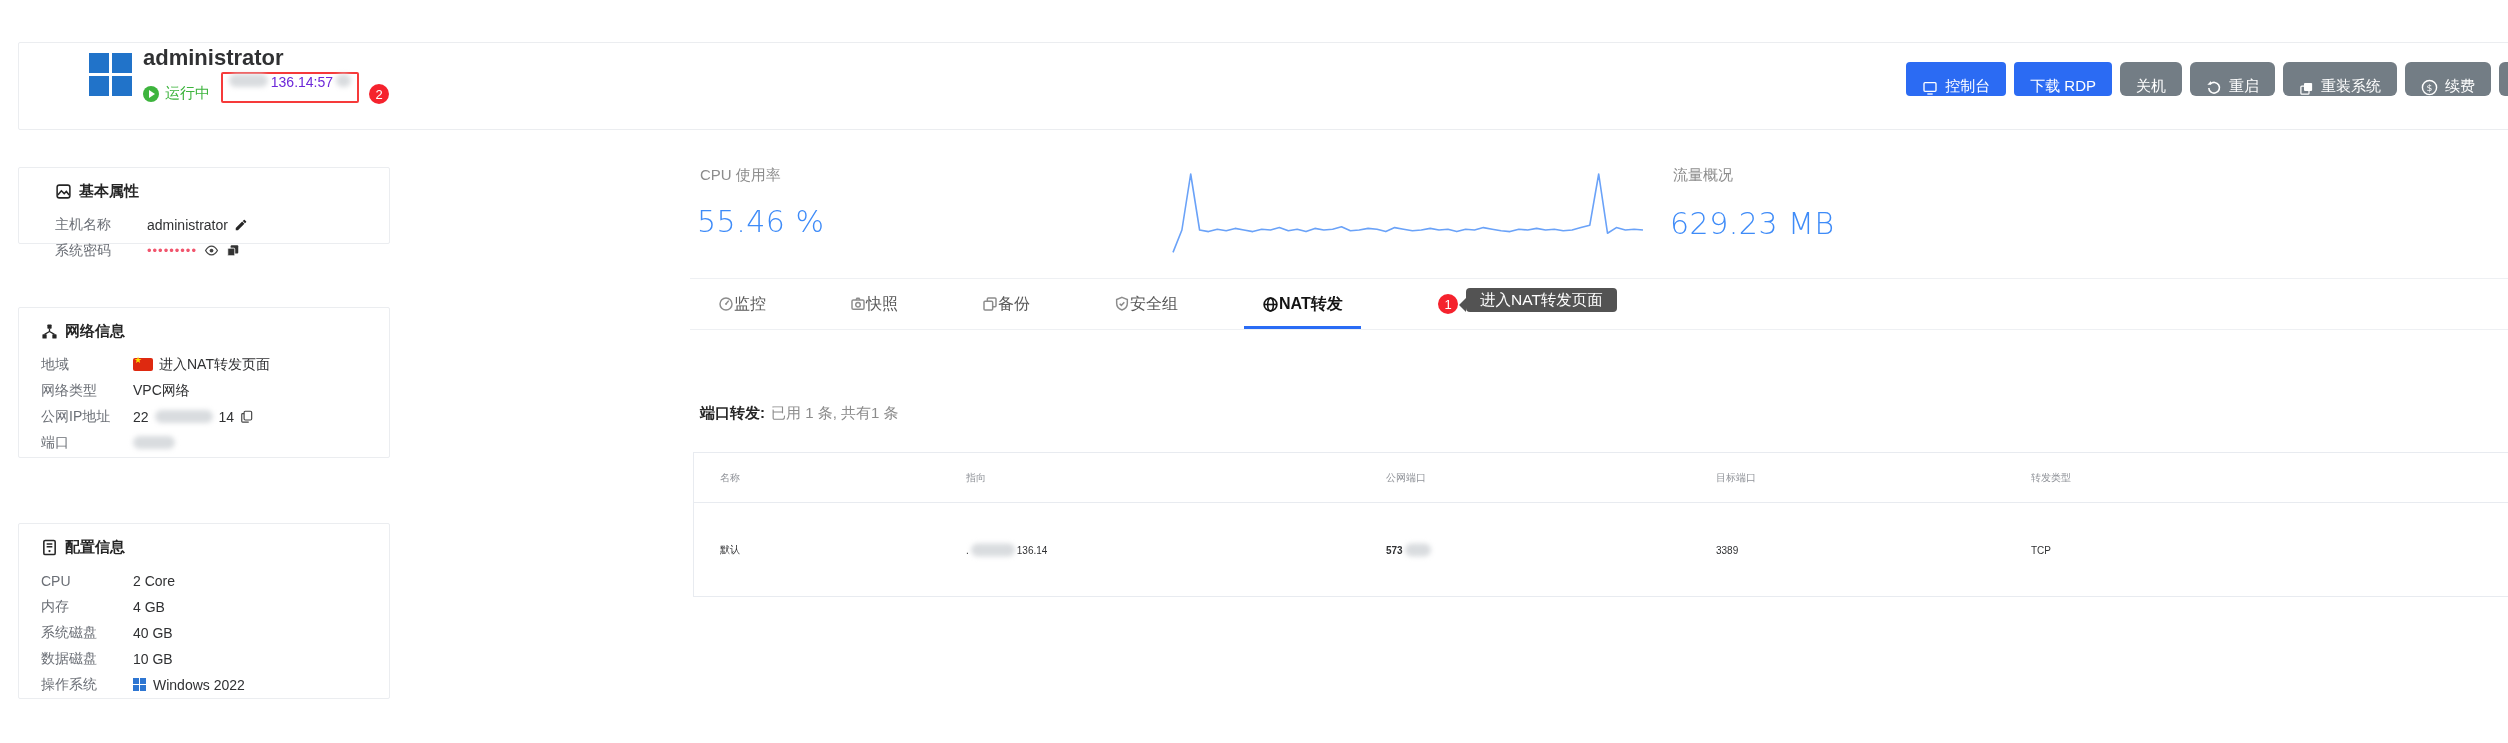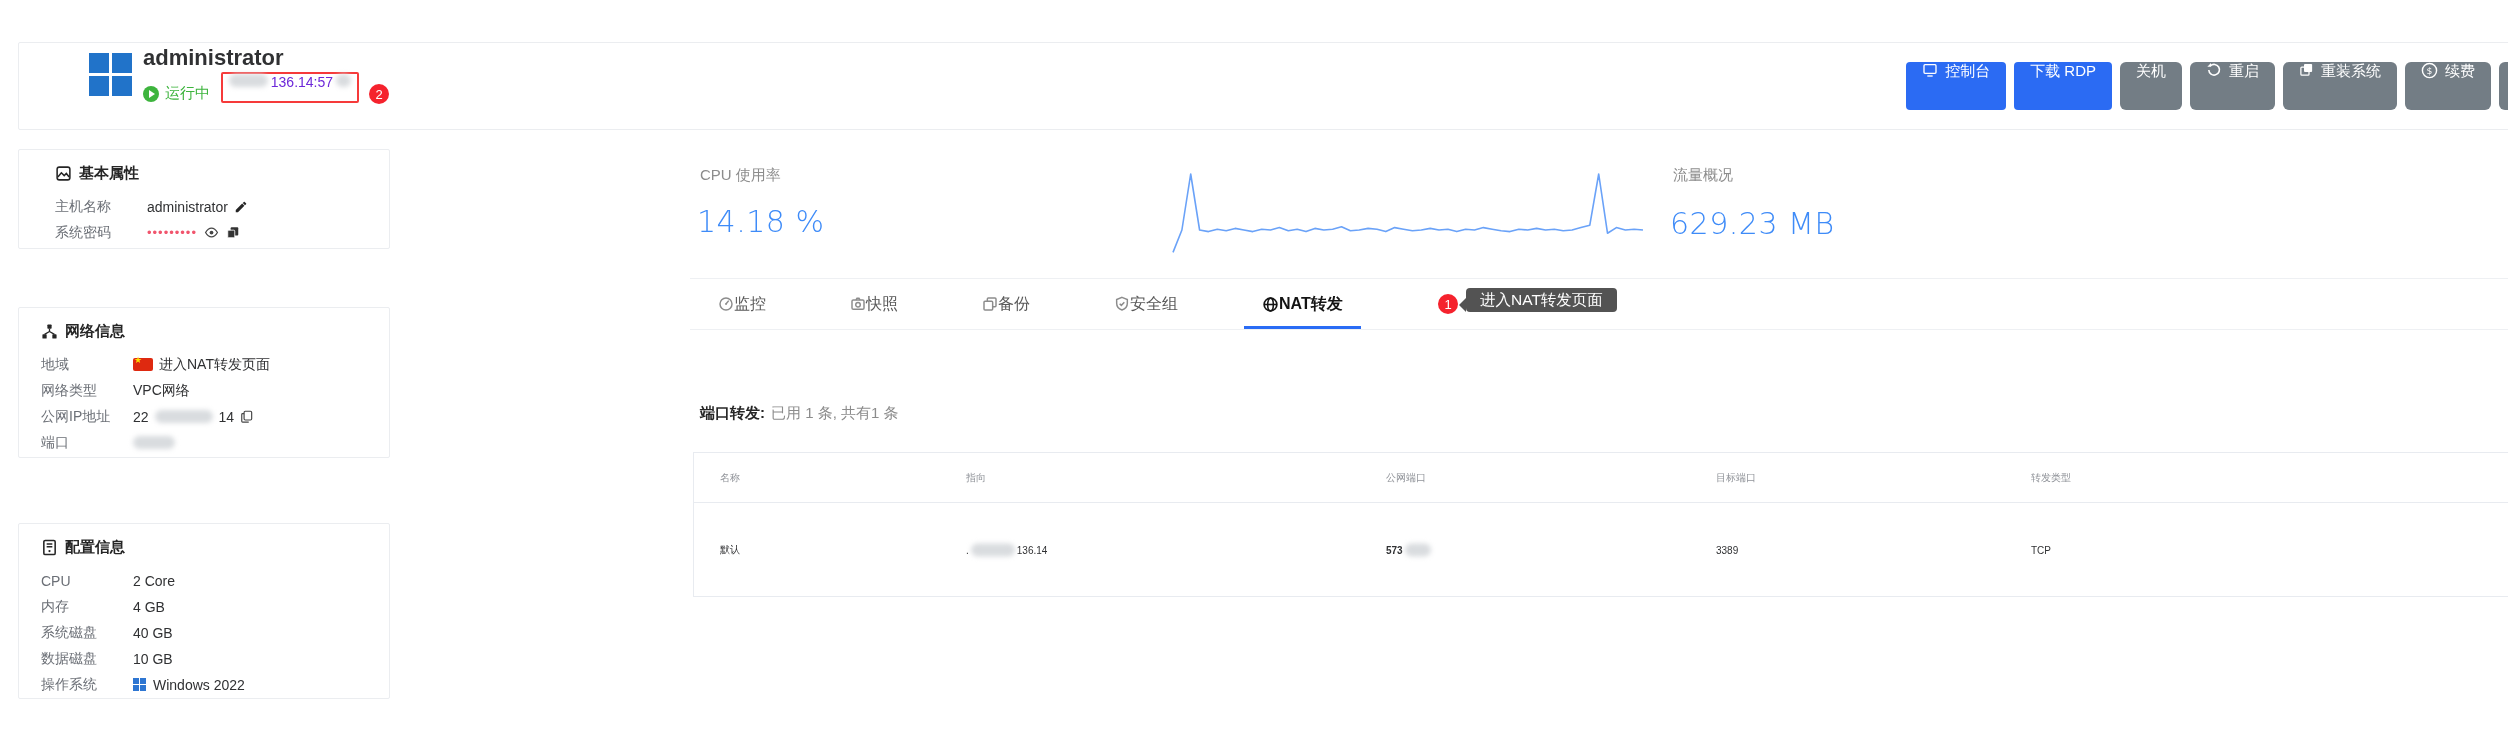"控制台" .btn { align-items: flex-start -> flex-end; height: 48px -> 34px }
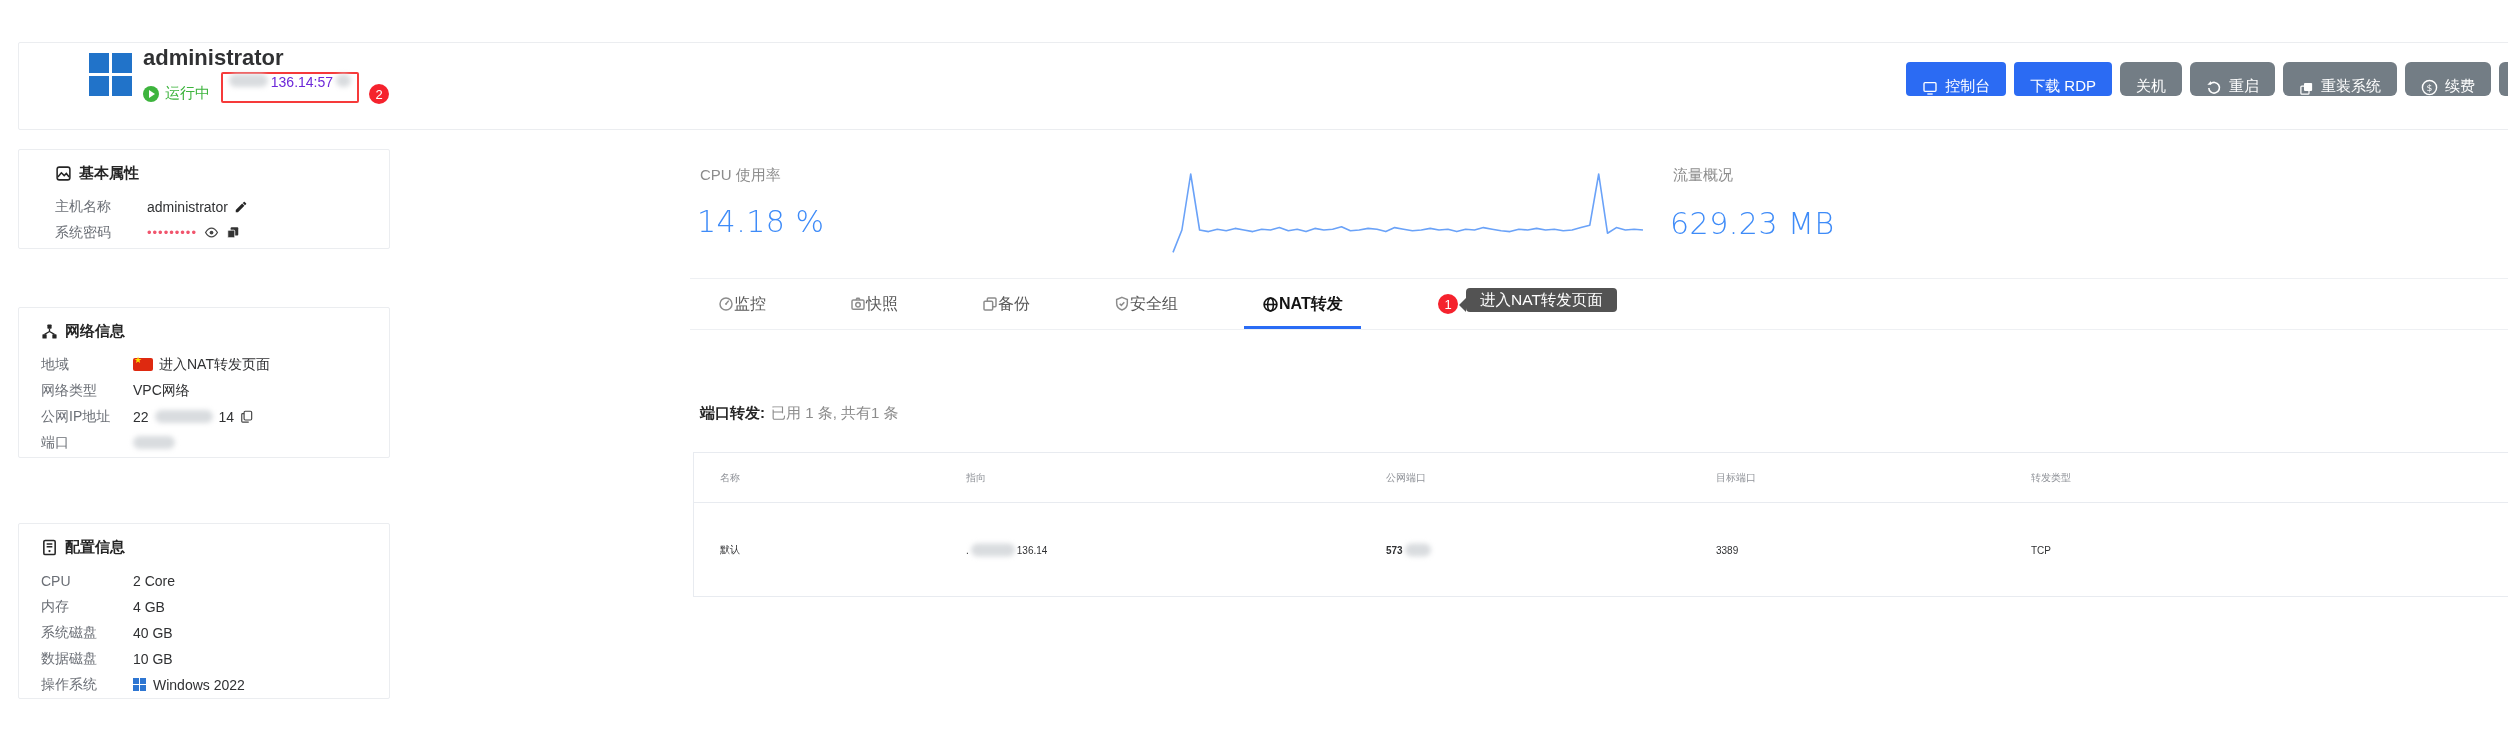"基本属性" .card-basic { height: 100px -> 77px; top: 135px -> 153px }
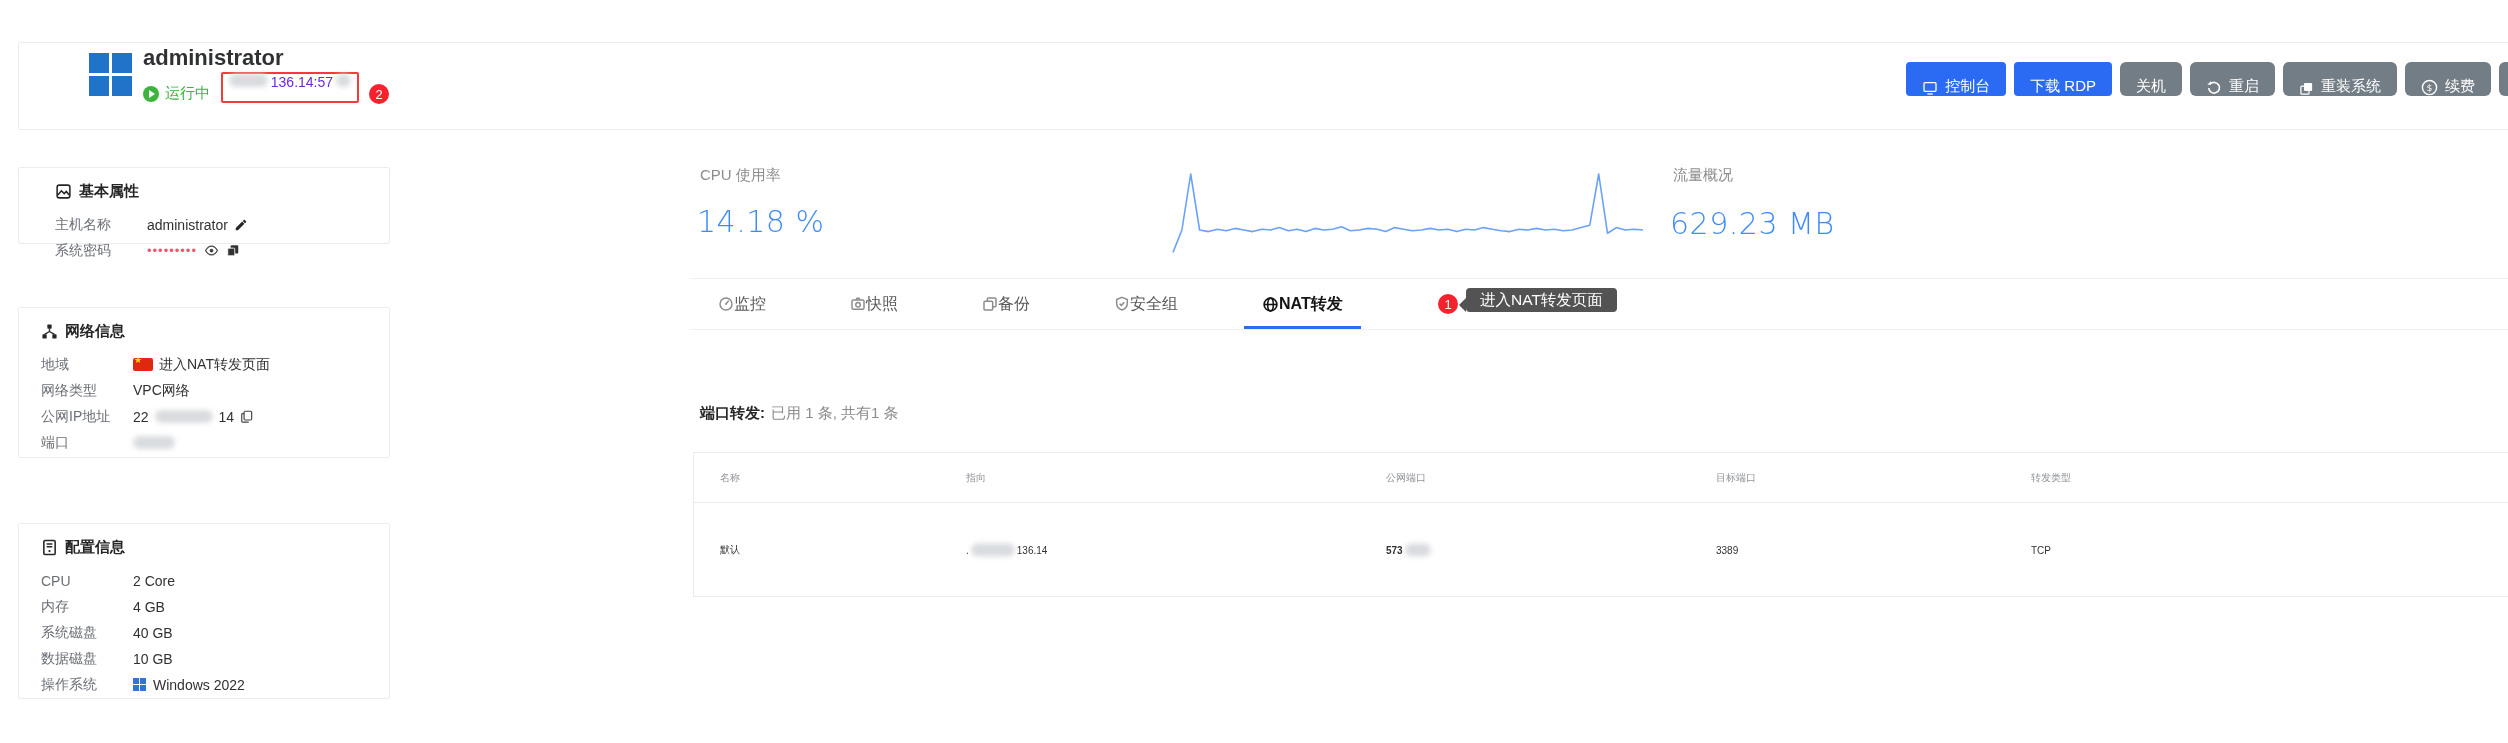"14.18 %" div.m-value { text: 14.18 -> 55.46 }
